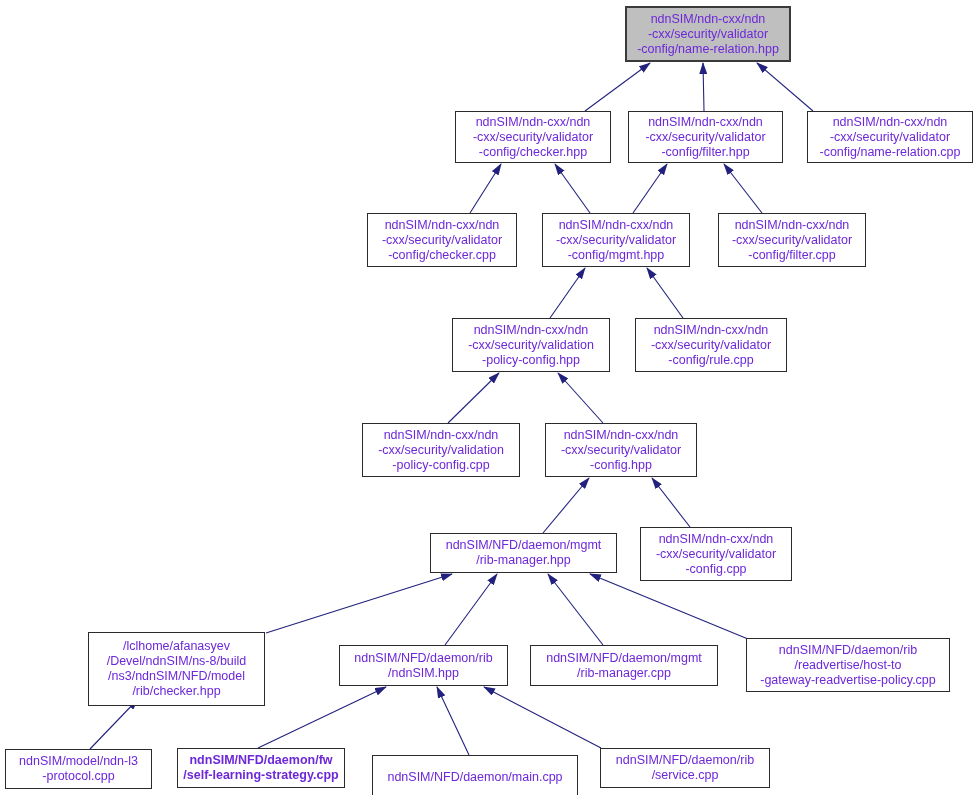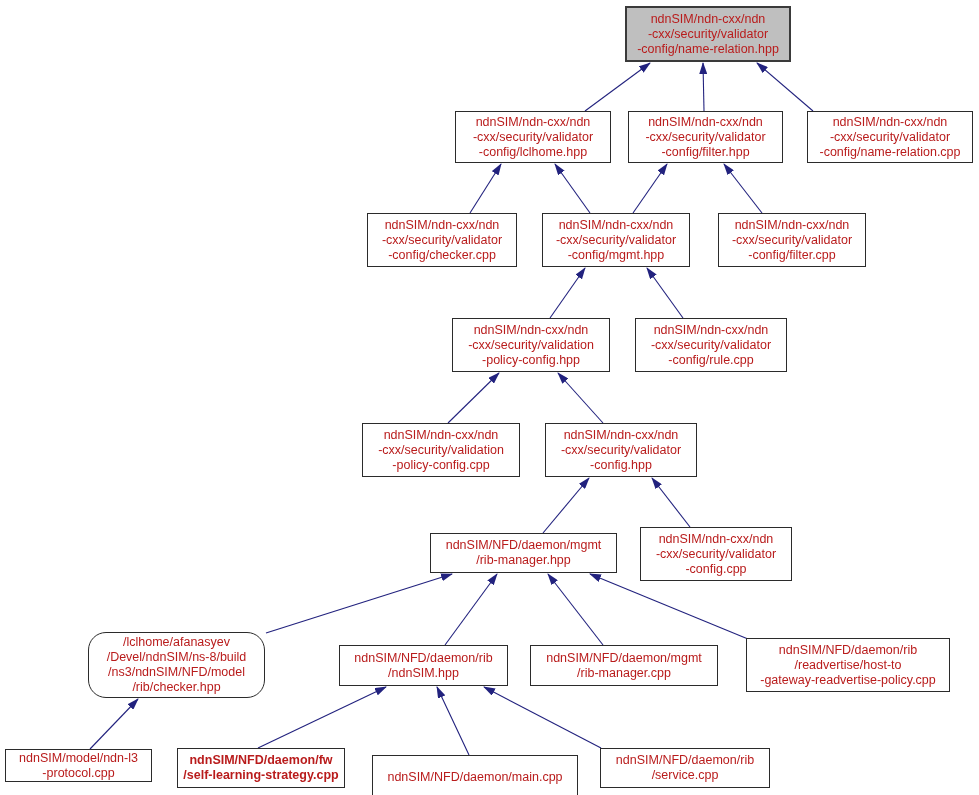"ndnSIM/ndn-cxx/ndn" .node { color: #b91c1c -> #6d28d9 }
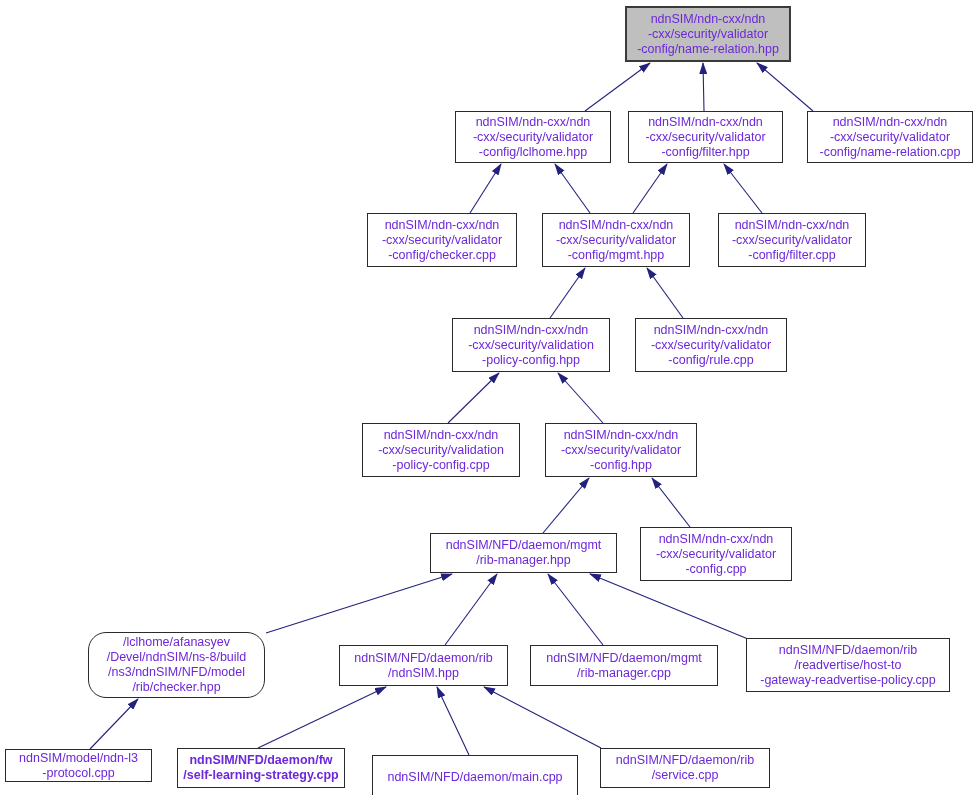"-config/lclhome.hpp" span { text: -config/lclhome.hpp -> -config/checker.hpp }
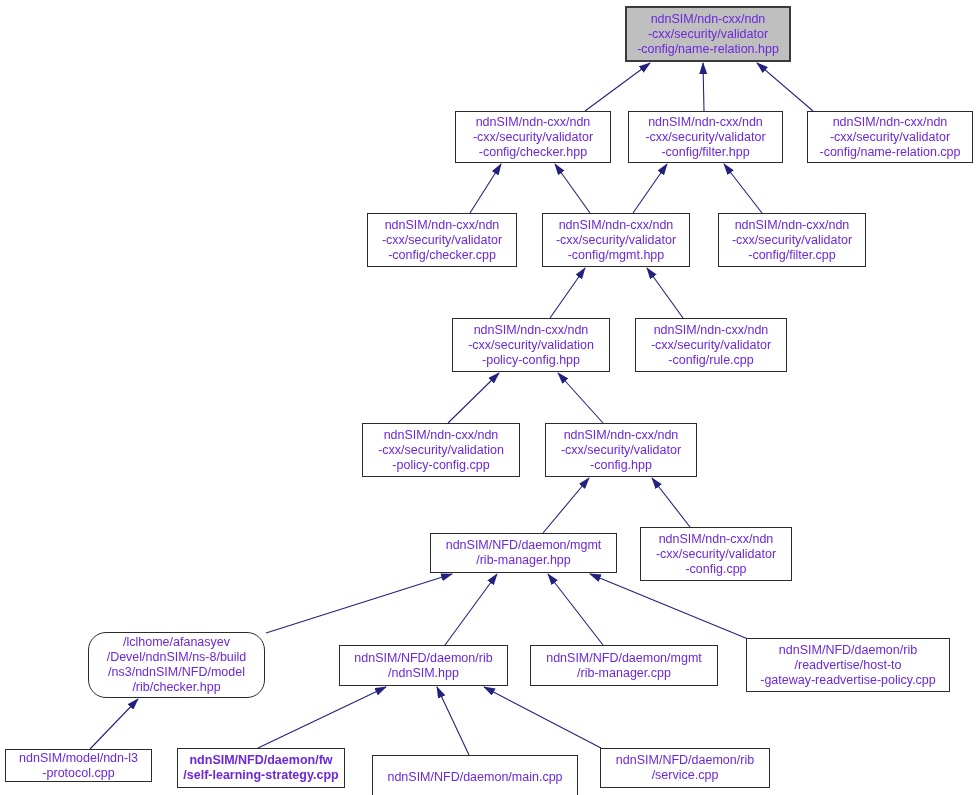"/lclhome/afanasyev" div.node { border-radius: 18px -> none; height: 66px -> 74px }
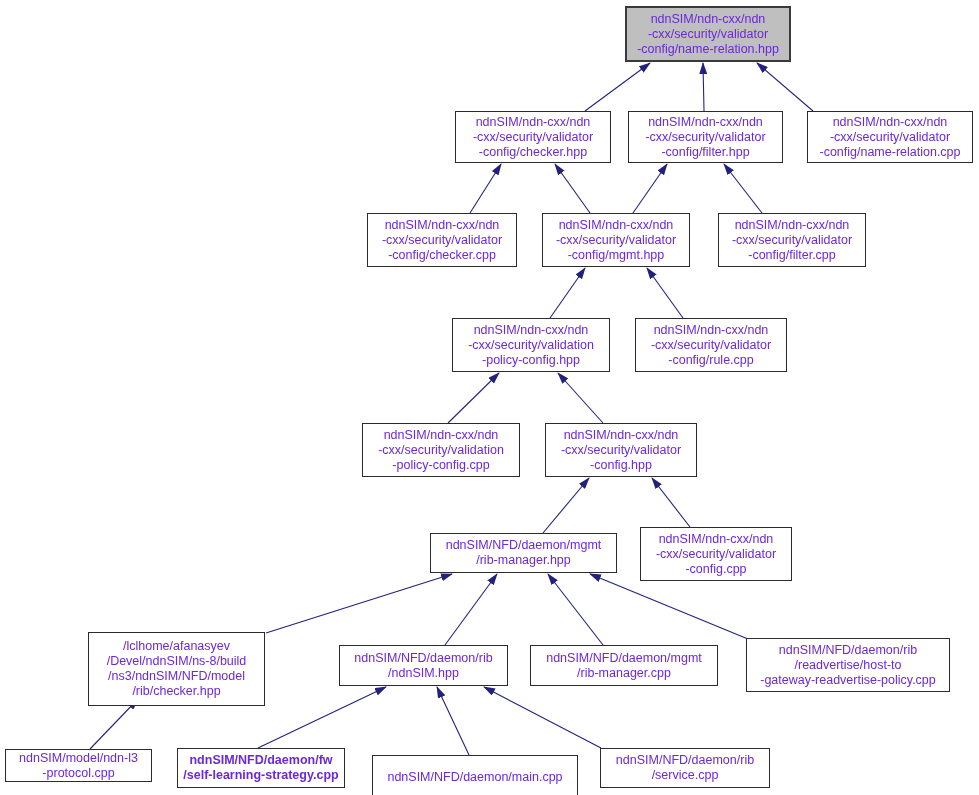"ndnSIM/model/ndn-l3" div.node { height: 33px -> 40px }
